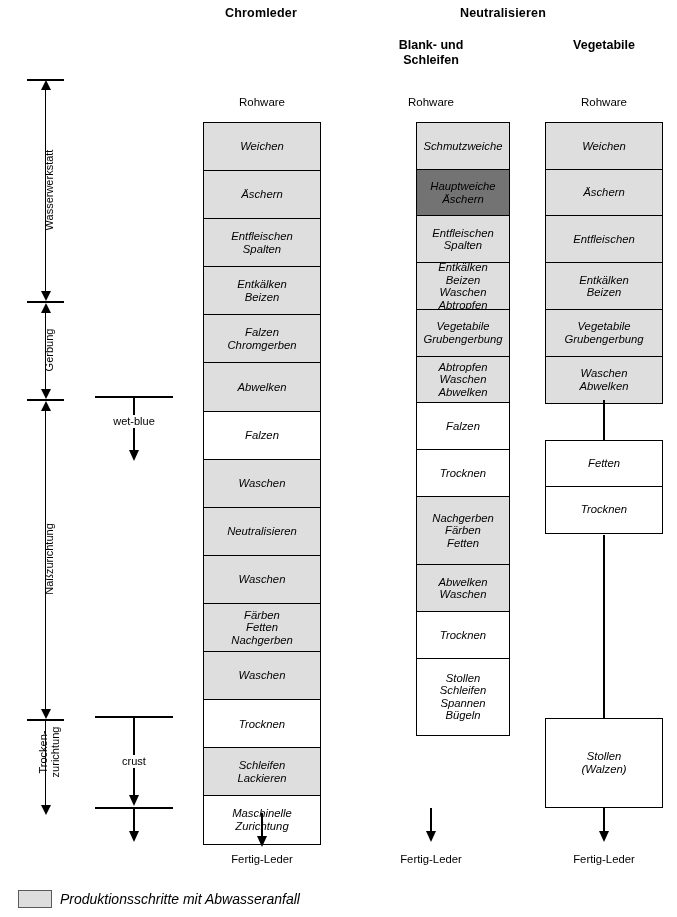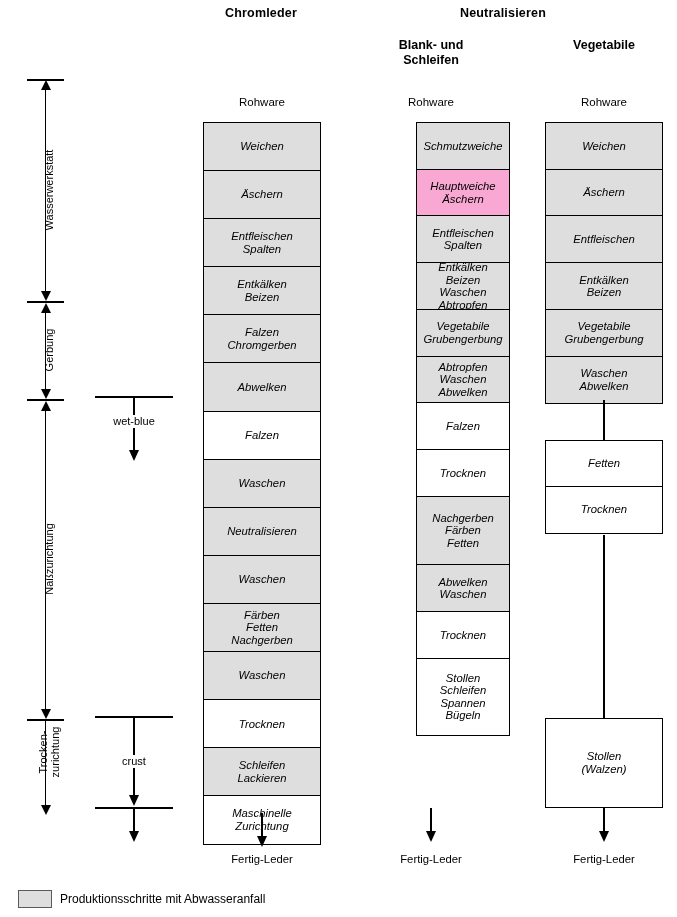"Hauptweiche" div.pbox { background: #f9a8d4 -> #737373 }
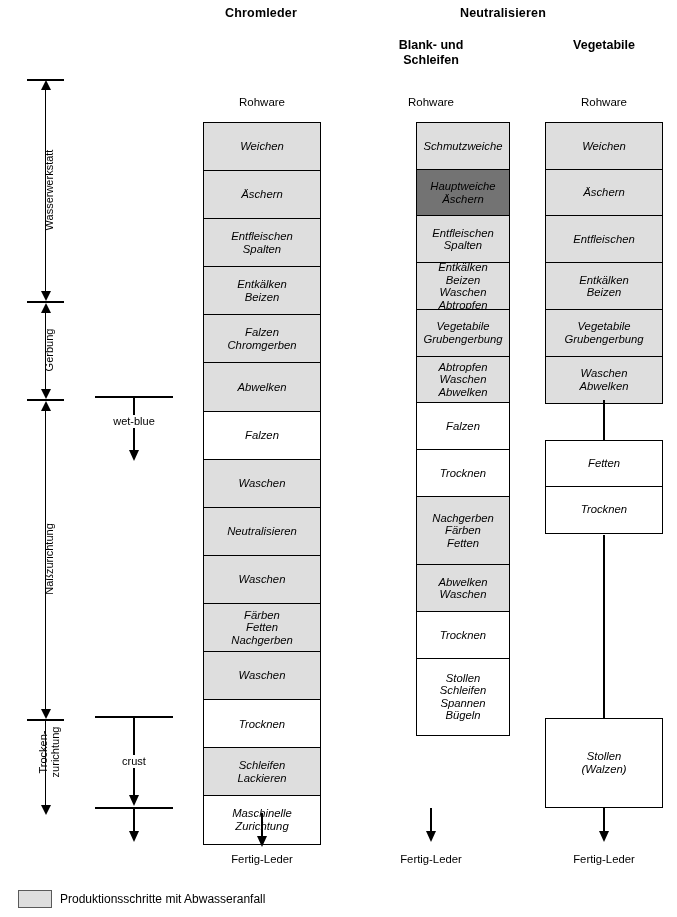"Produktionsschritte mit Abwasseranfall" .legend-text { font-size: 12px -> 14px; font-style: none -> italic }
